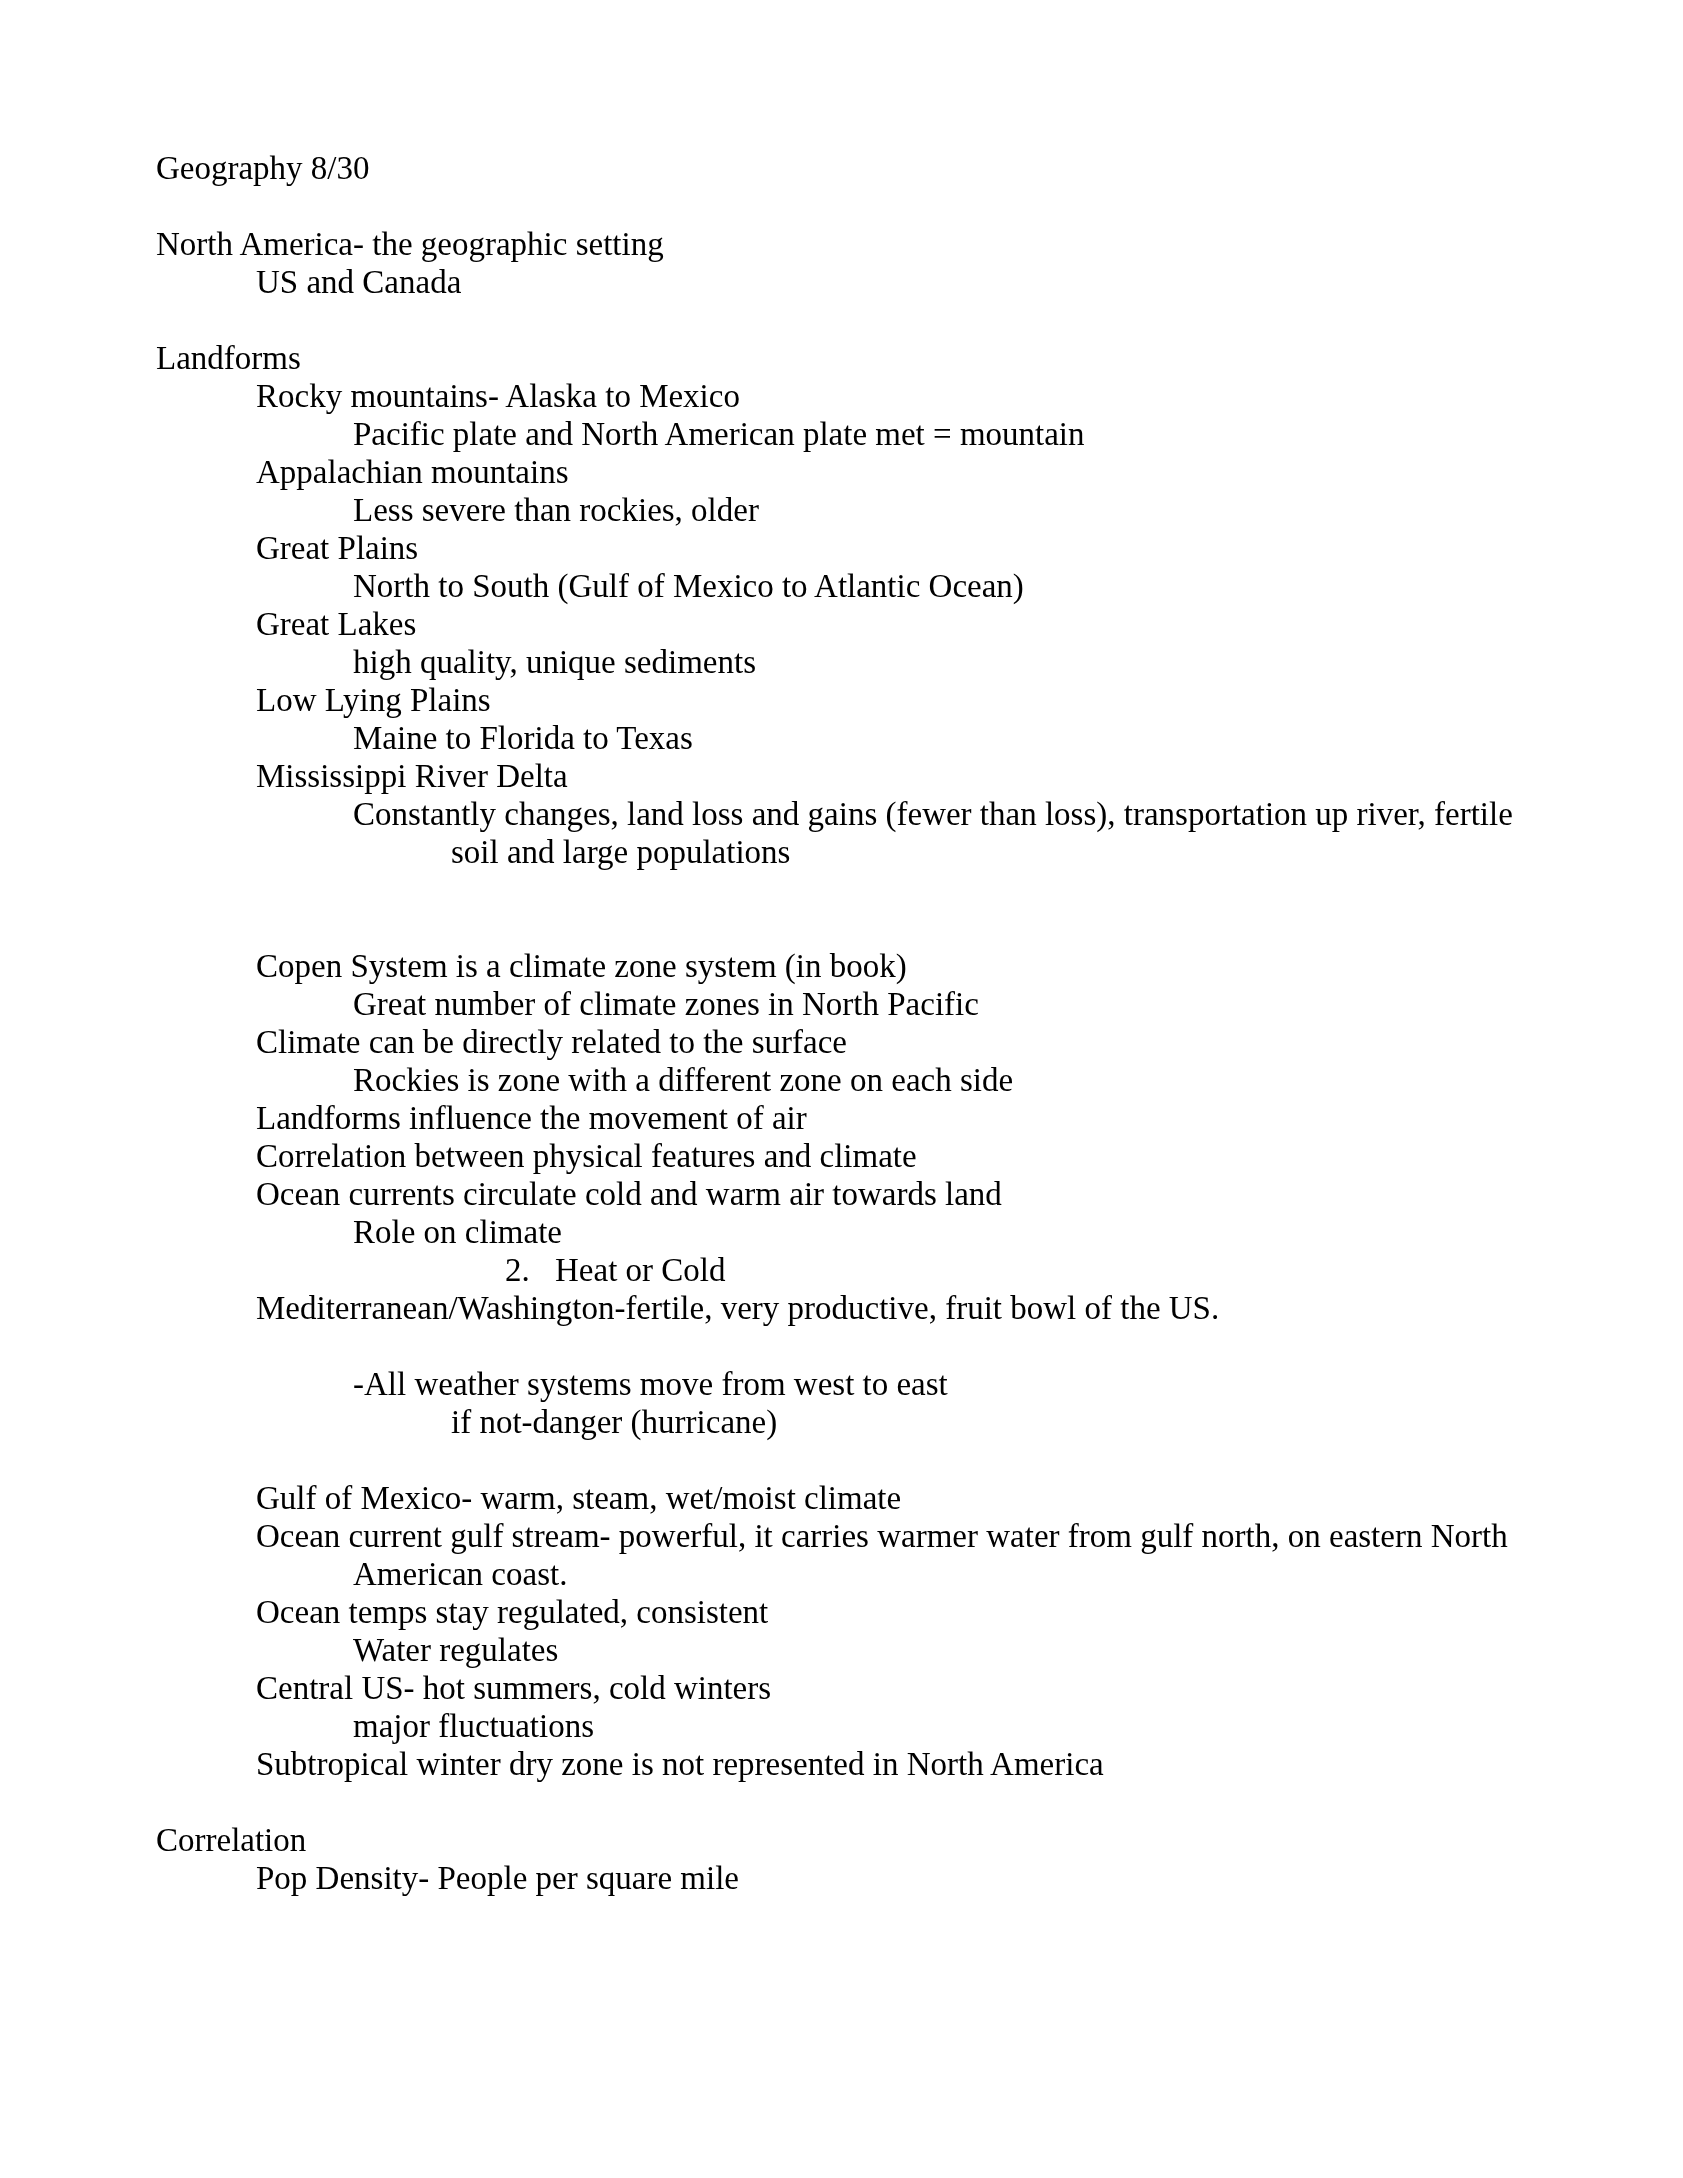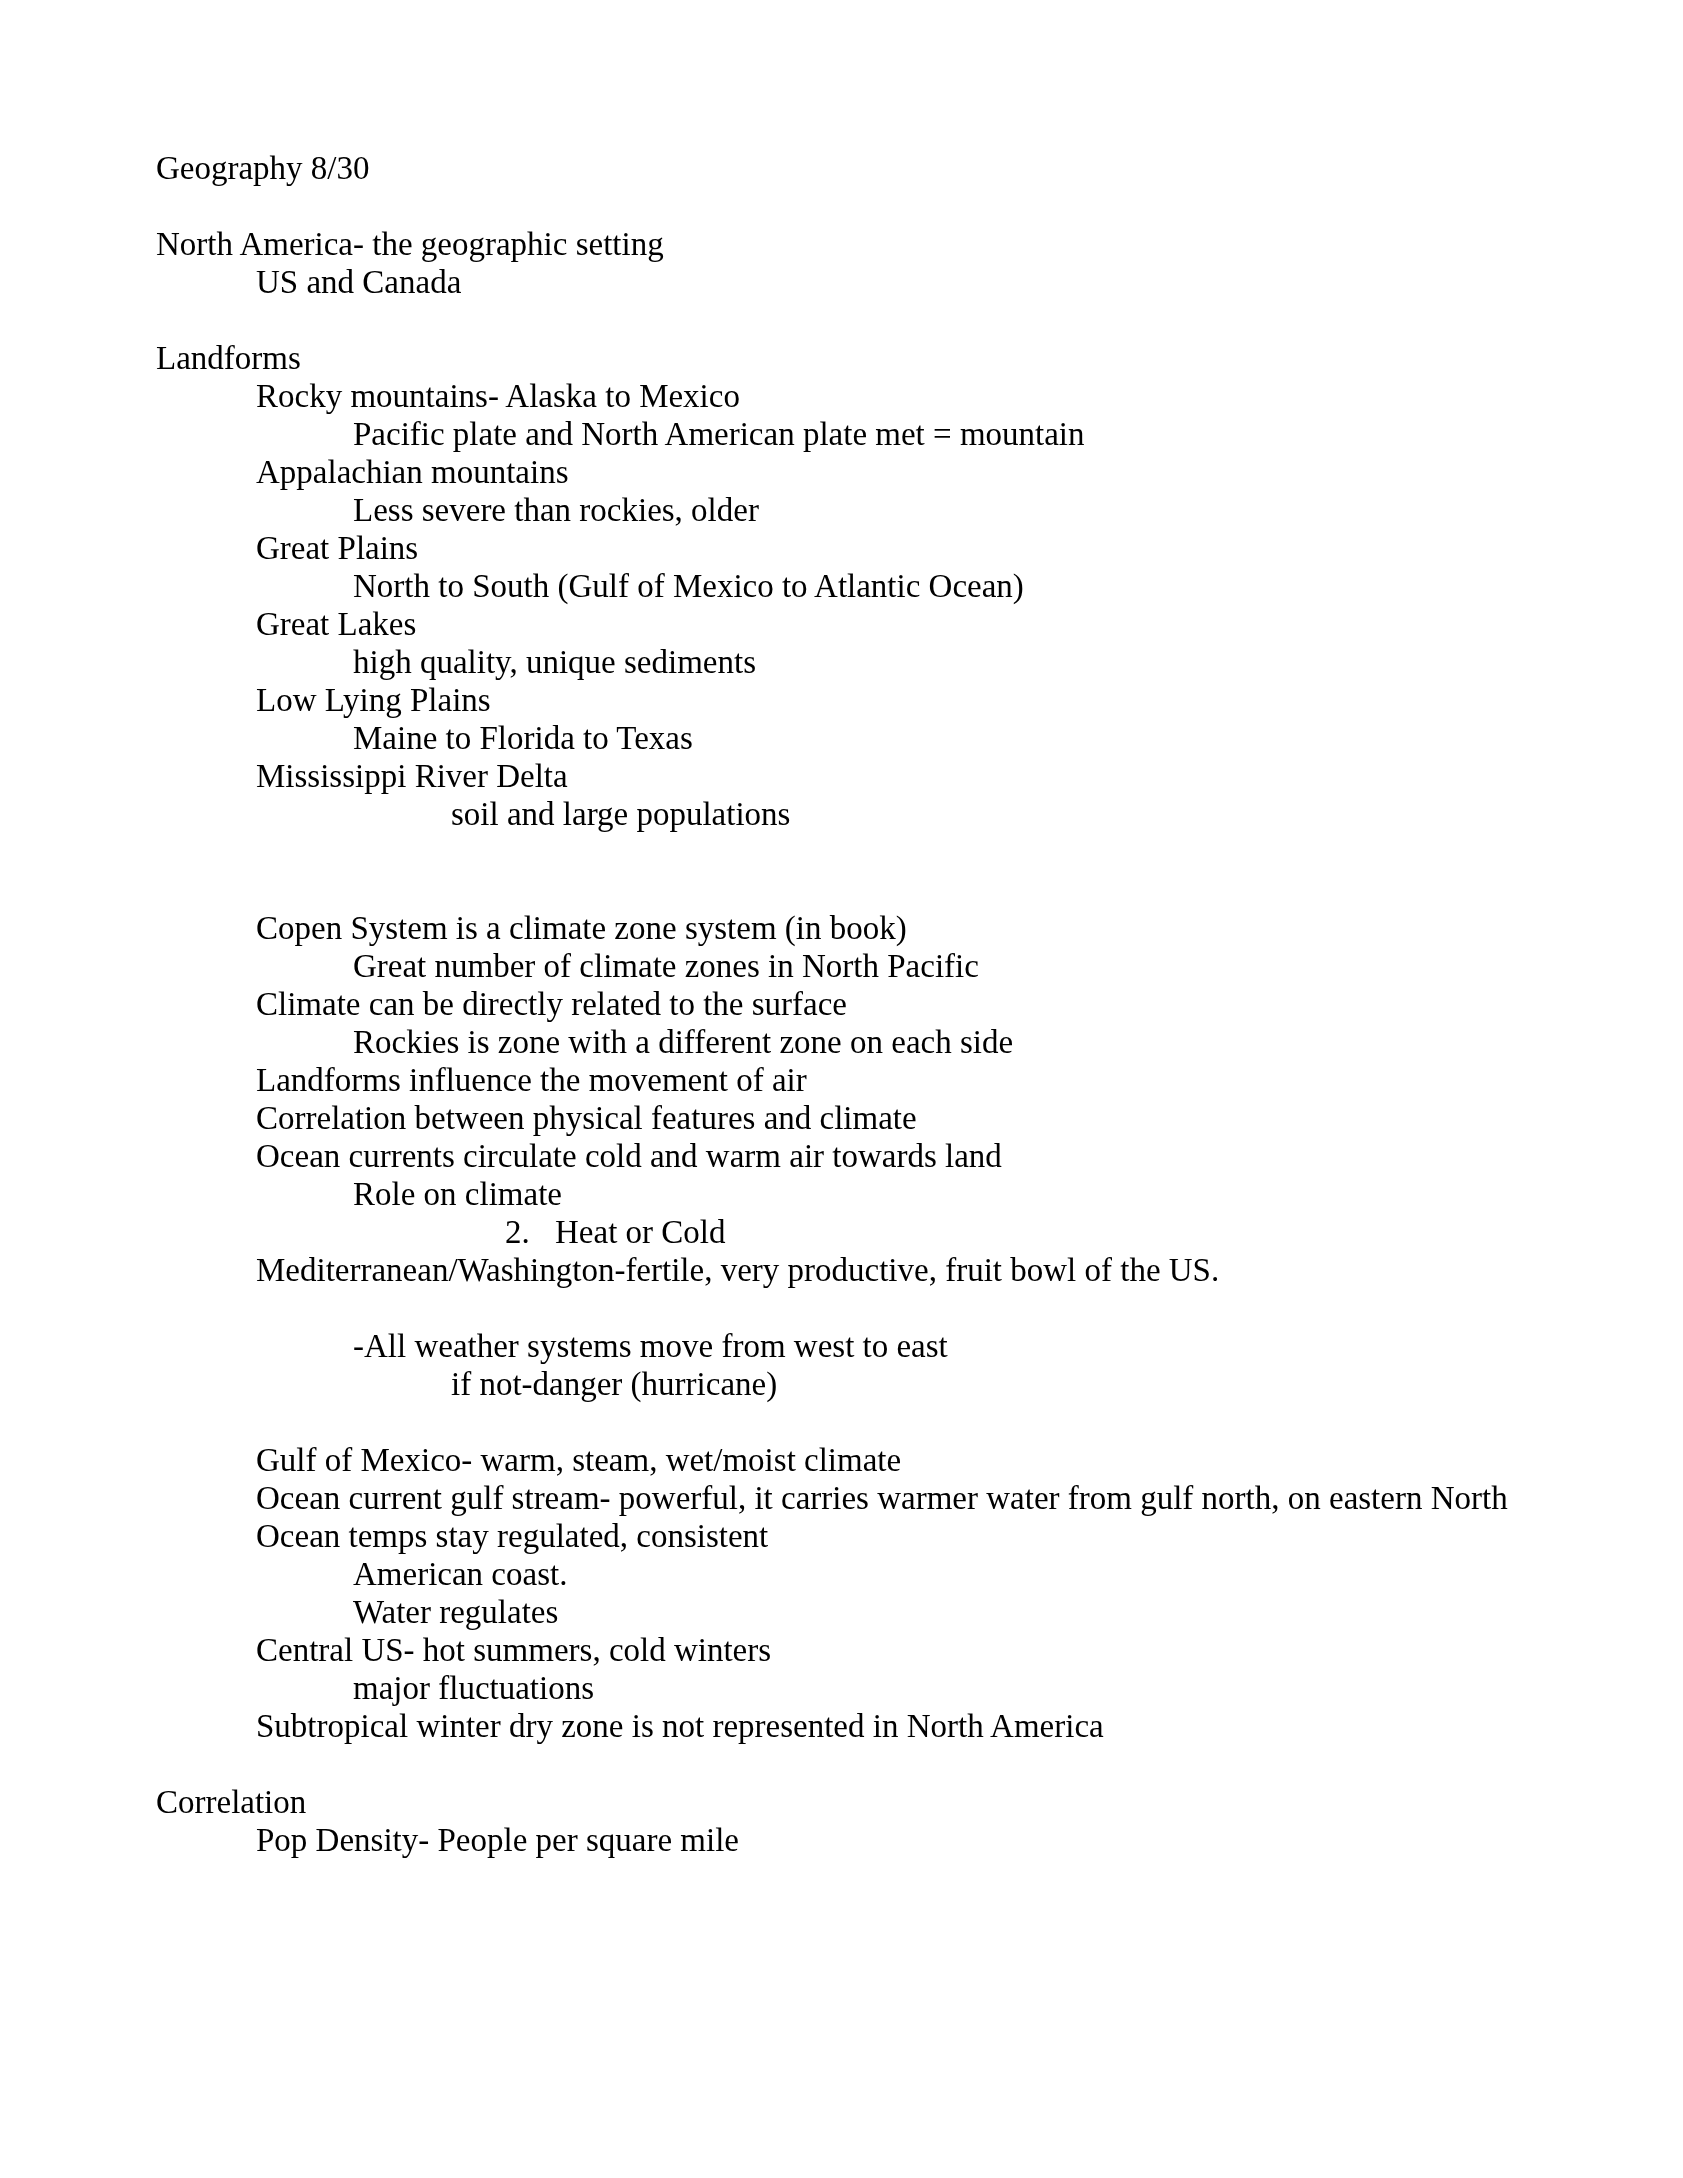"Constantly changes, land loss and" div.line { html: none -> <div><span>Constantly changes, land loss and gains (fewer than loss), transportation up river, fertile</span></div> }
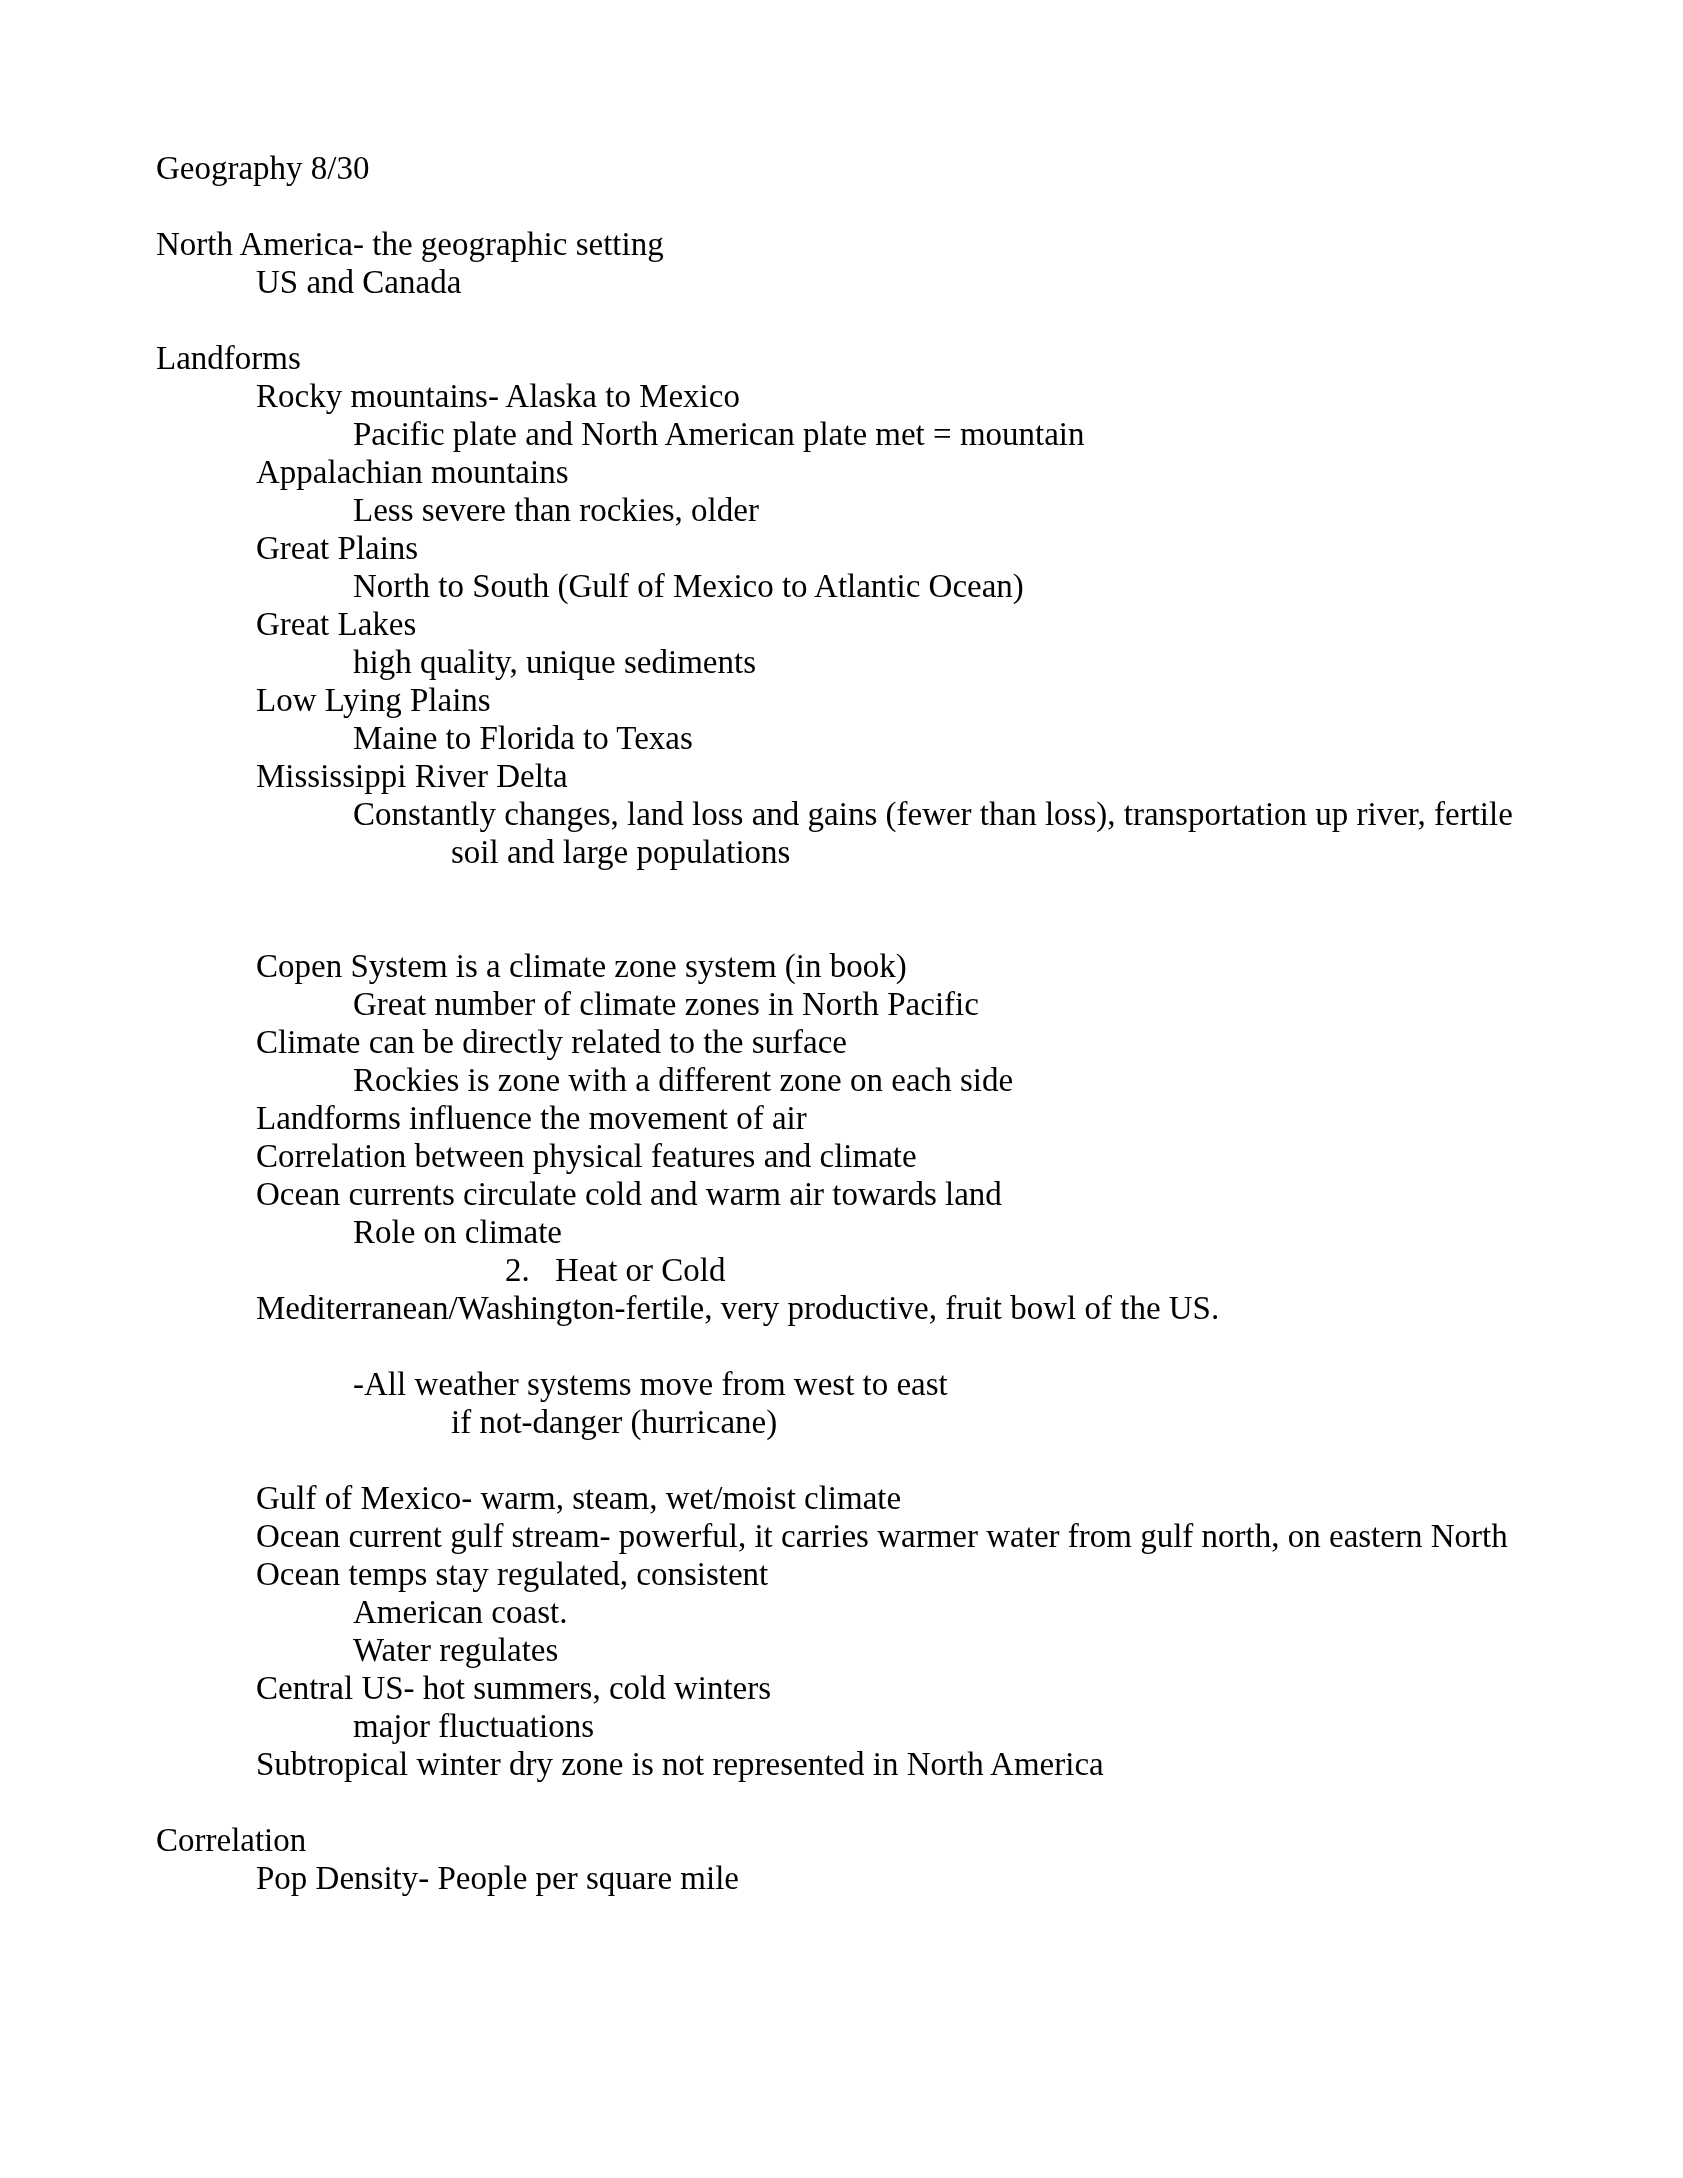"Ocean temps stay regulated, consistent" div.line { order: before "American coast." -> after "American coast." }
